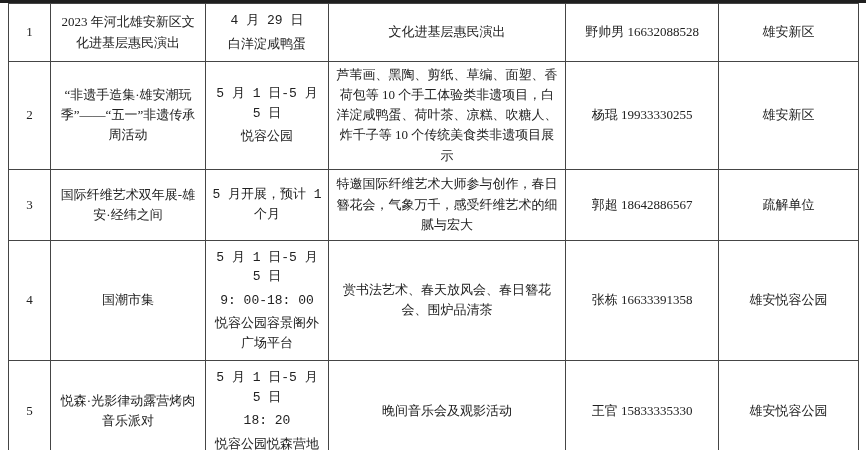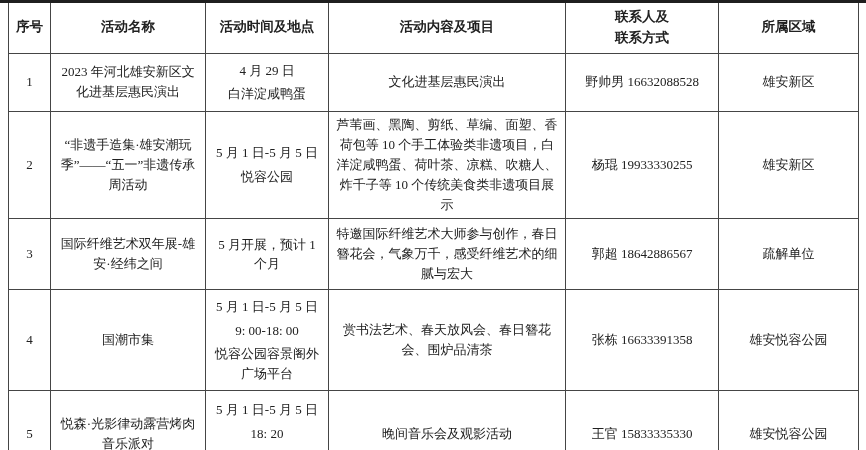"序号" tr.hdr { html: <tr> <th>序号</th> <th>活动名称</th> <th>活动时间及地点</th> <th>活动内容及项目</th> <th> <div>联系人及</div> <div>联系方式</div> </th> <th>所属区域</th> </tr> -> none }
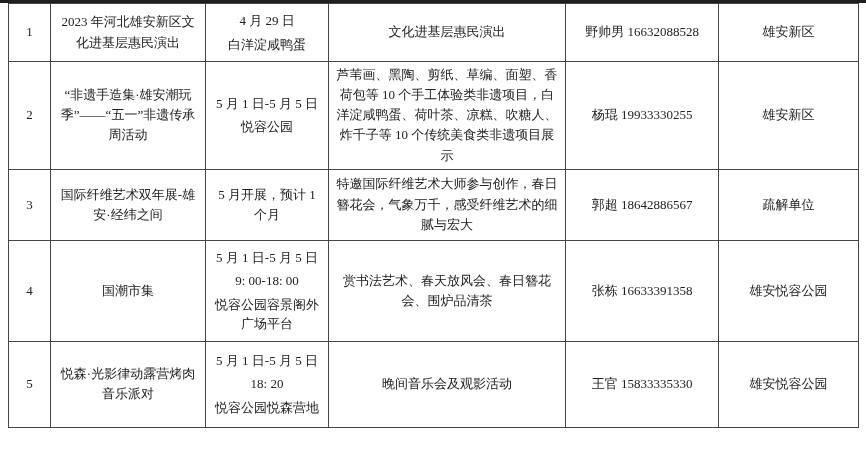"4 月 29 日" .time-line { font-family: none -> Liberation Mono, monospace }
